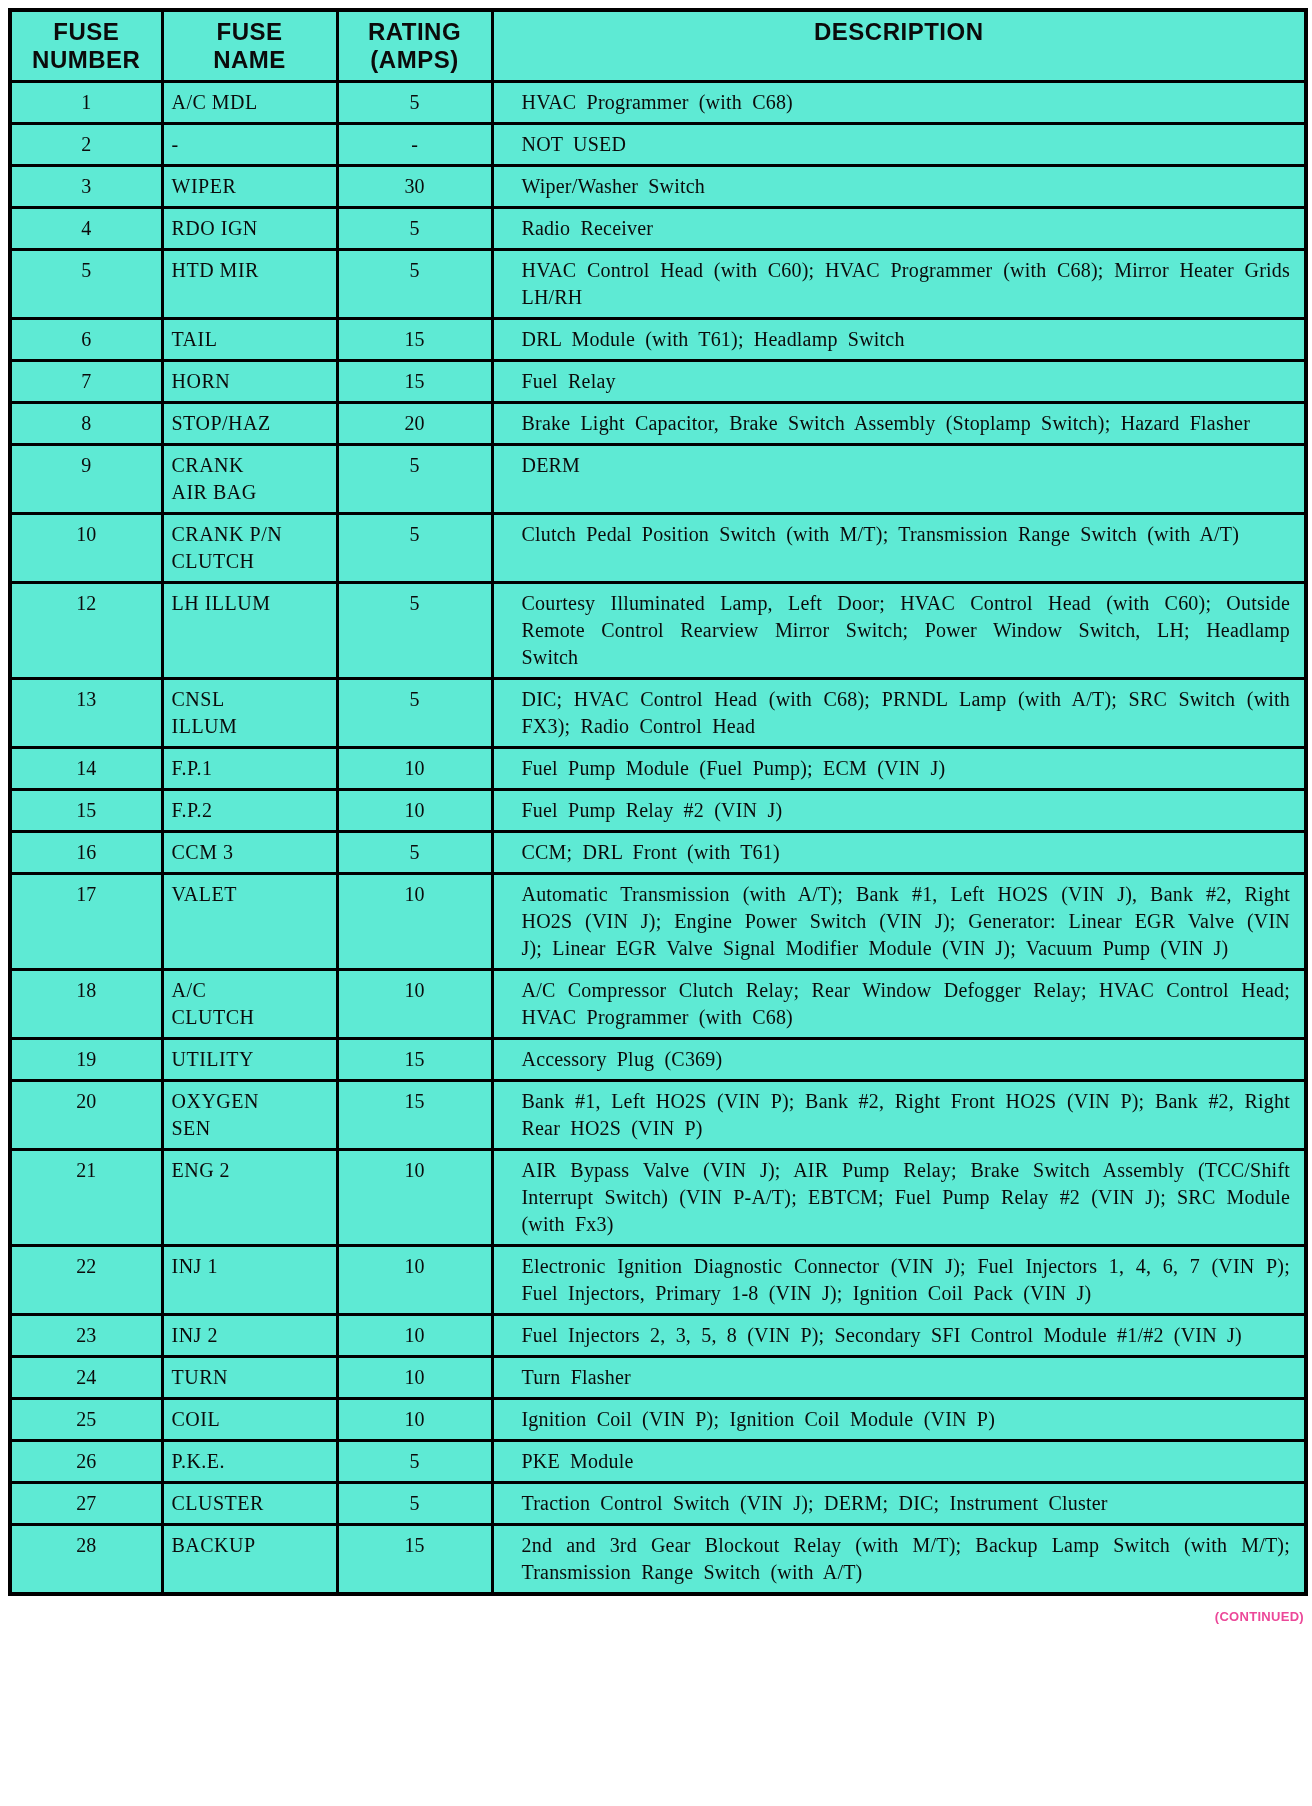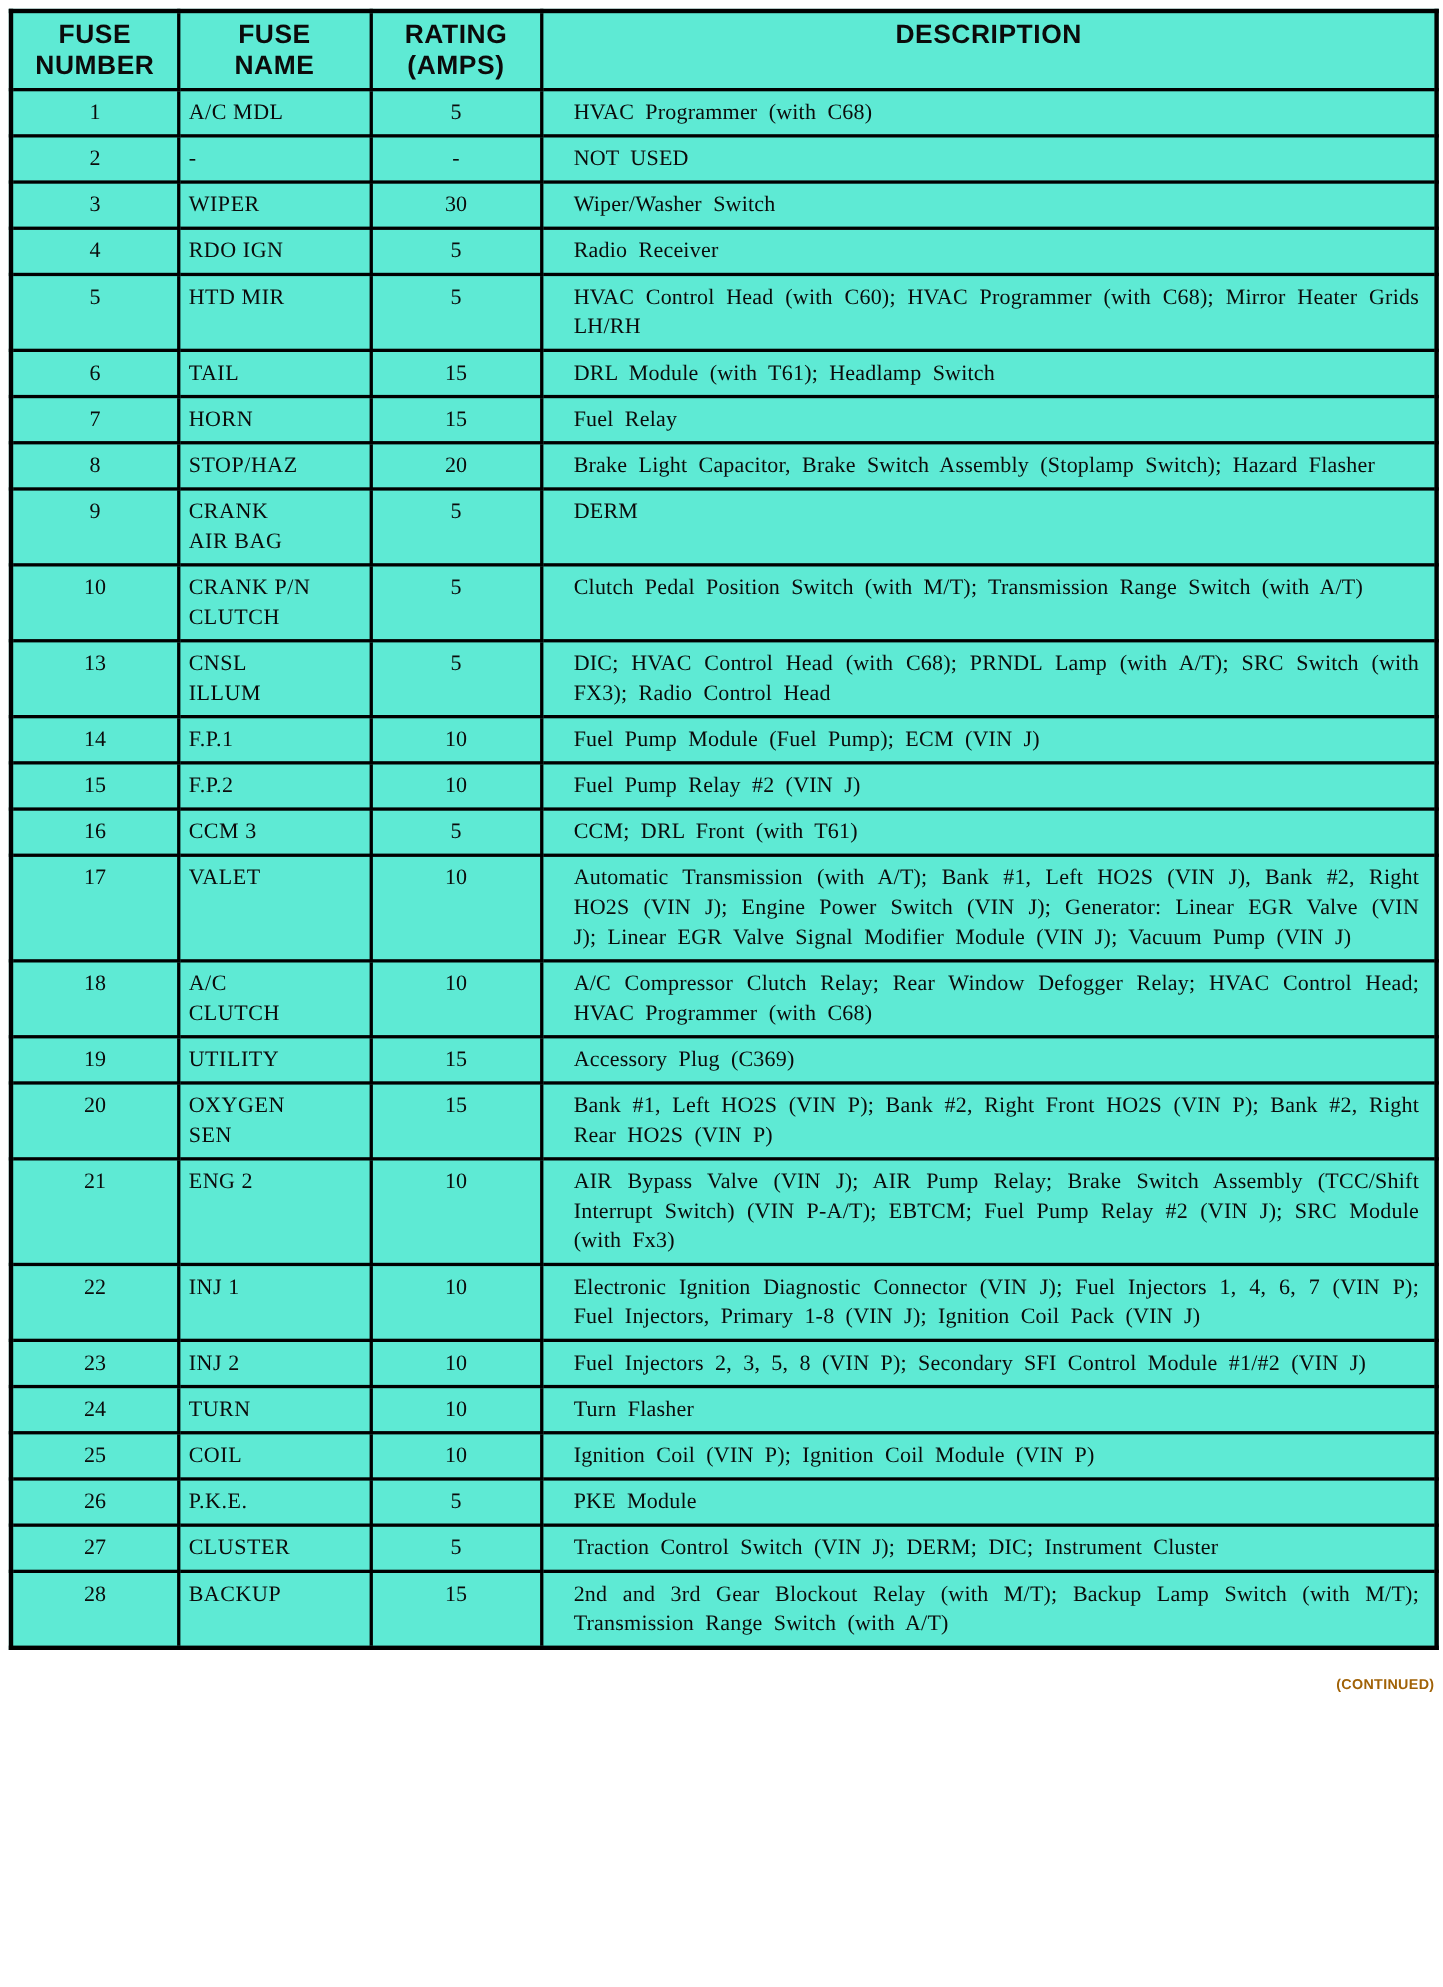"12" tr { html: none -> <tr> <td>12</td> <td>LH ILLUM</td> <td>5</td> <td>Courtesy Illuminated Lamp, Left Door; HVAC Control Head (with C60); Outside Remote Control Rearview Mirror Switch; Power Window Switch, LH; Headlamp Switch</td> </tr> }
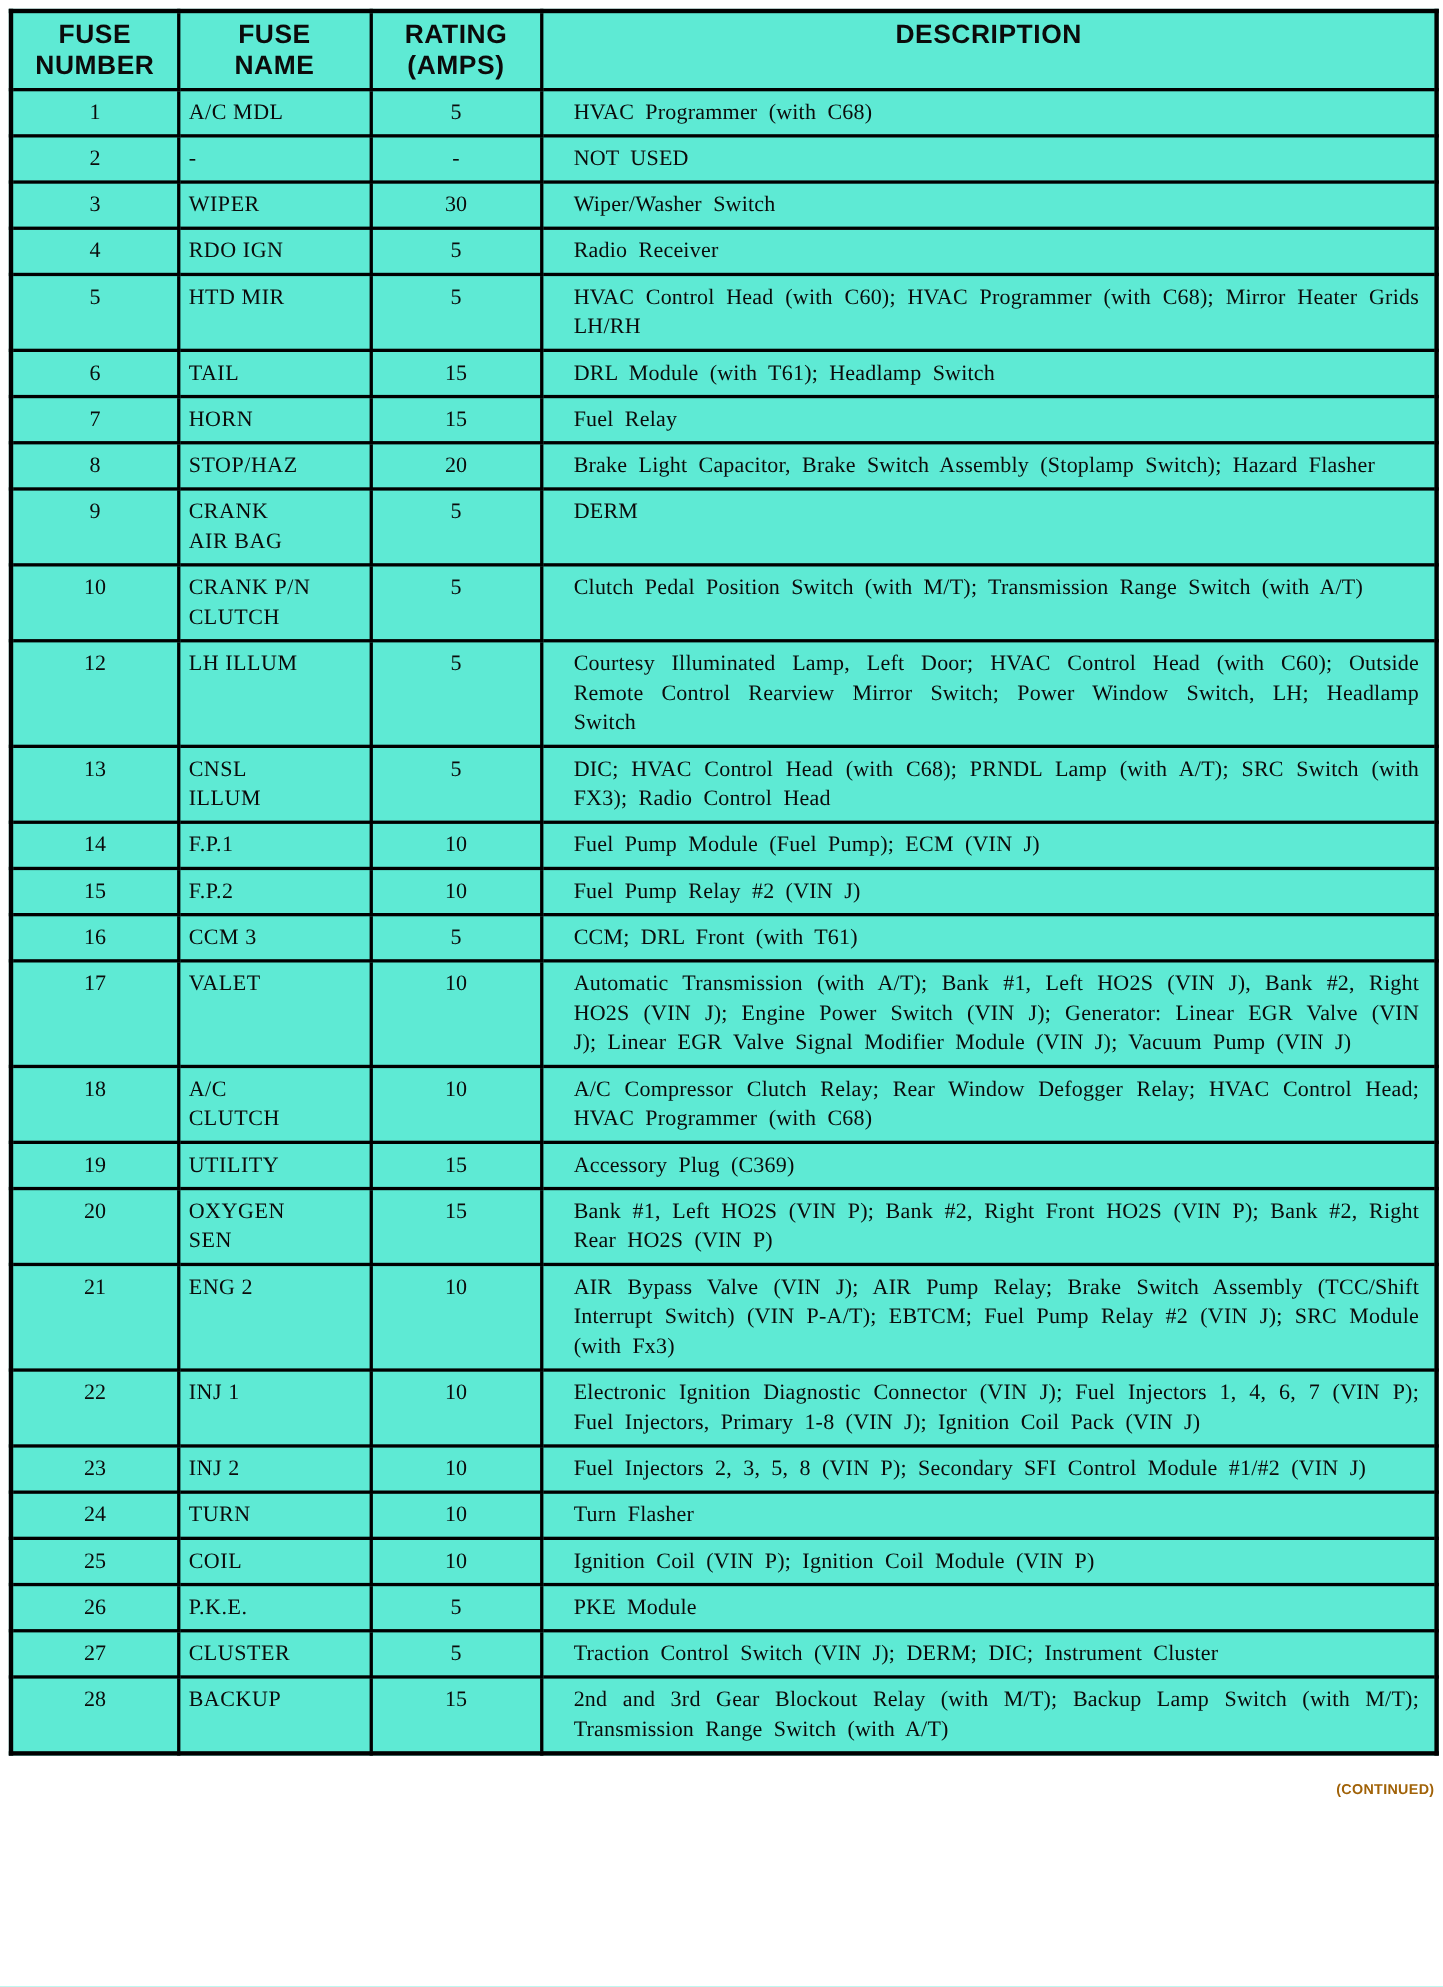"(CONTINUED)" .continued { color: #a16207 -> #ec4899; padding: 23px 2px 0 0 -> 13px 2px 0 0 }
